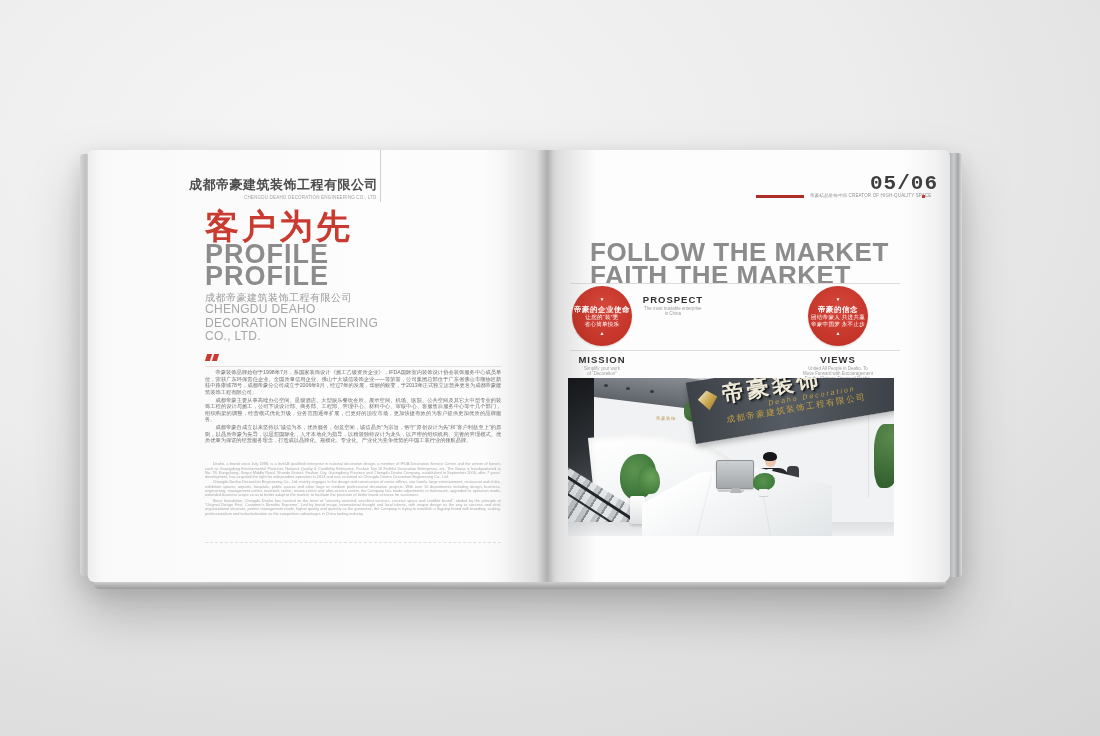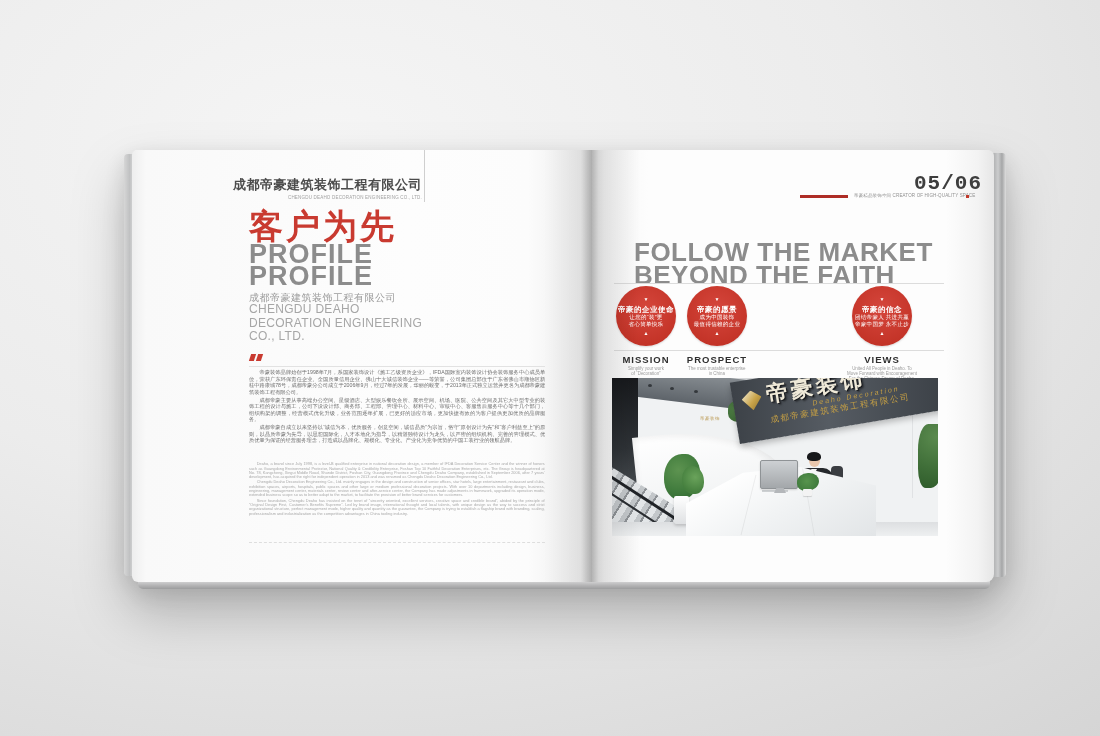"成都帝豪建筑装饰工程有限公司" .book { margin-left: 44px -> none }
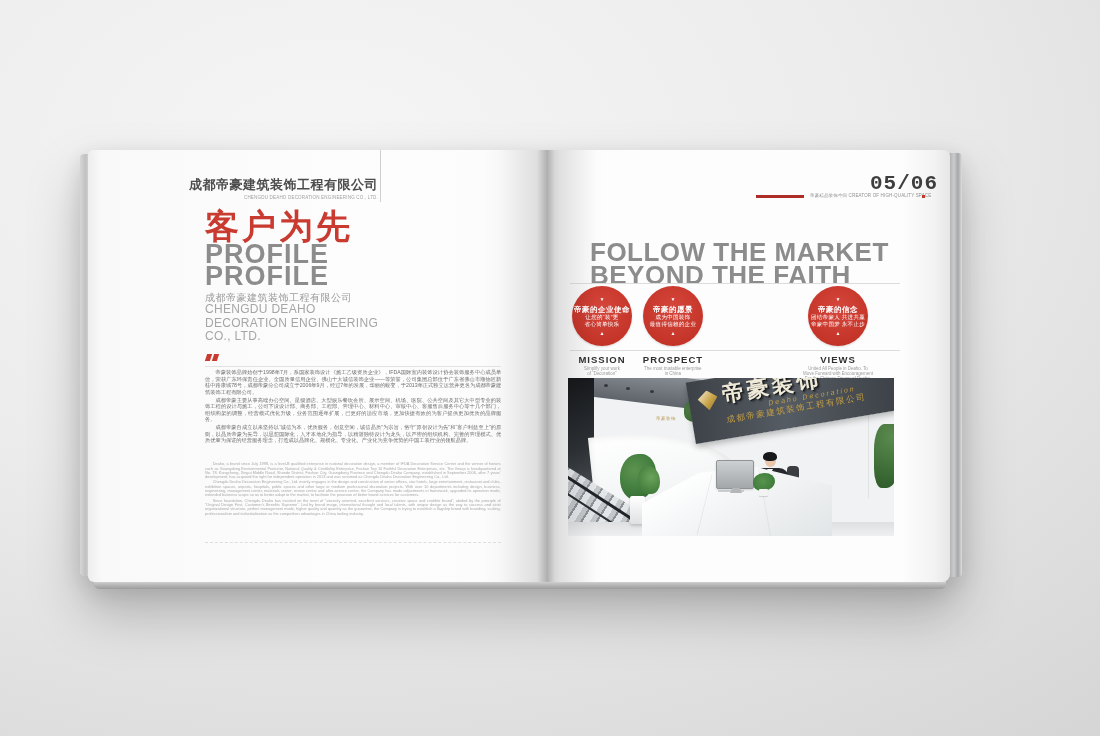"BEYOND THE FAITH" div { text: BEYOND THE FAITH -> FAITH THE MARKET }
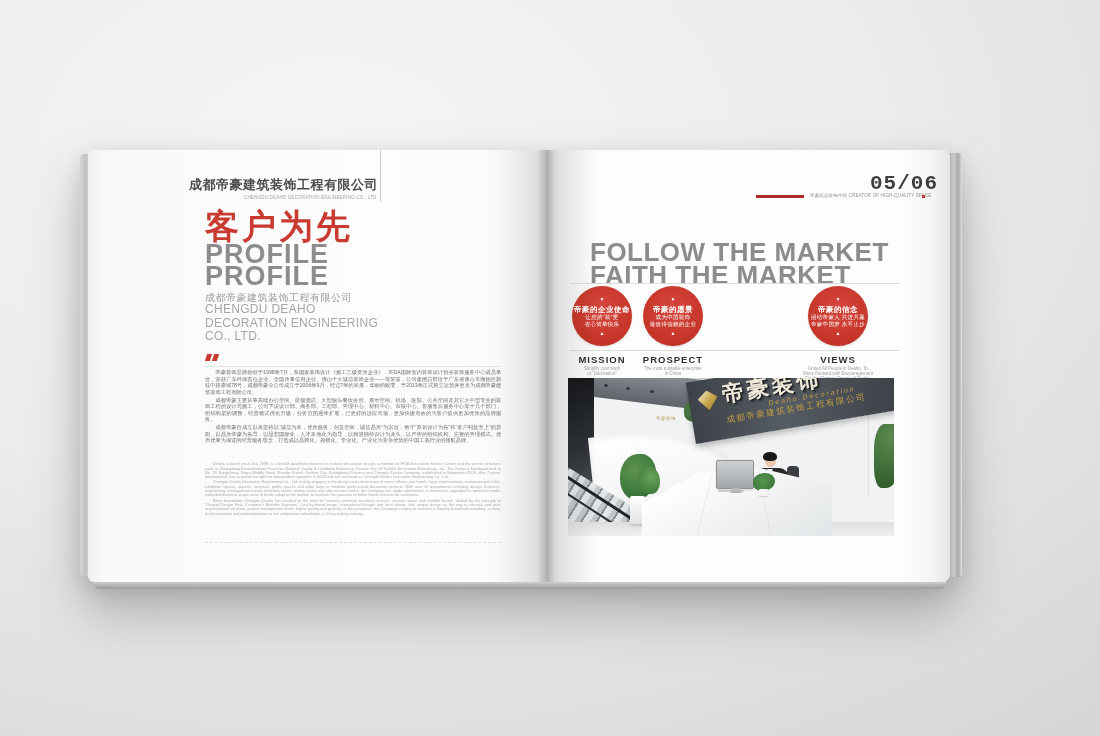"帝豪的愿景" div.v-circle { html: <div> <div>▼</div> <div>帝豪的愿景</div> <div>成为中国装饰 最值得信赖的企业</div> <div>▲</div> </div> -> none }
